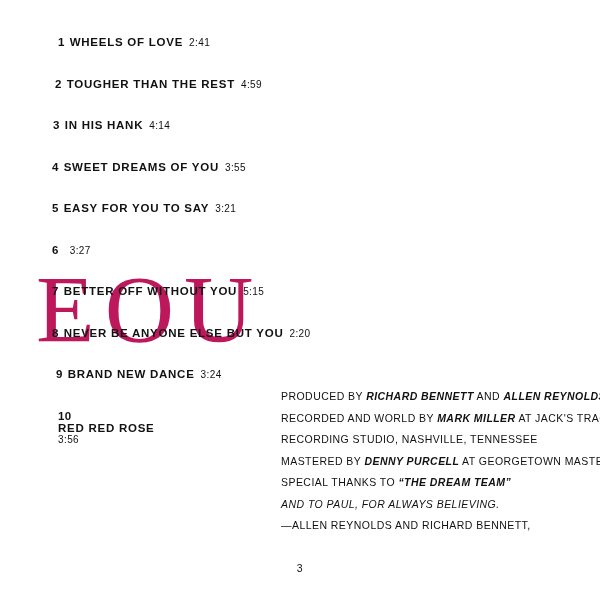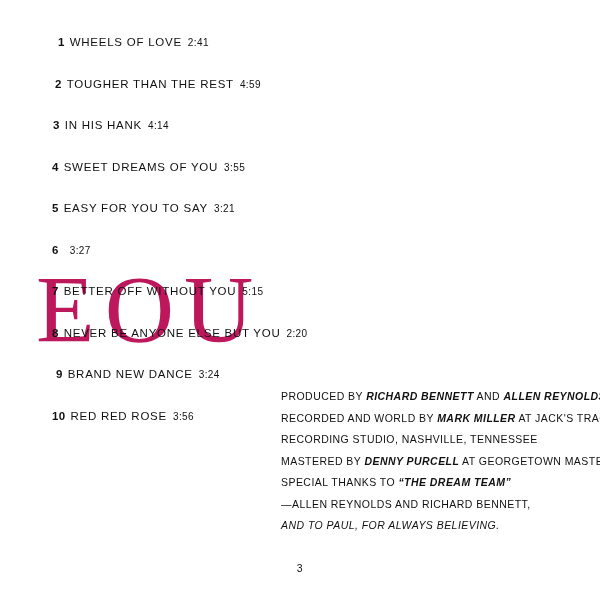"WHEELS OF LOVE" .track-title { font-weight: 400 -> 700 }
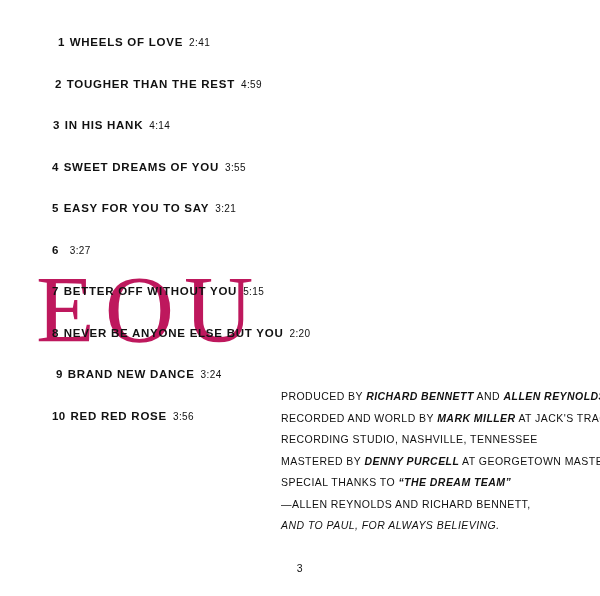"10" .track.i9 { flex-direction: none -> column }
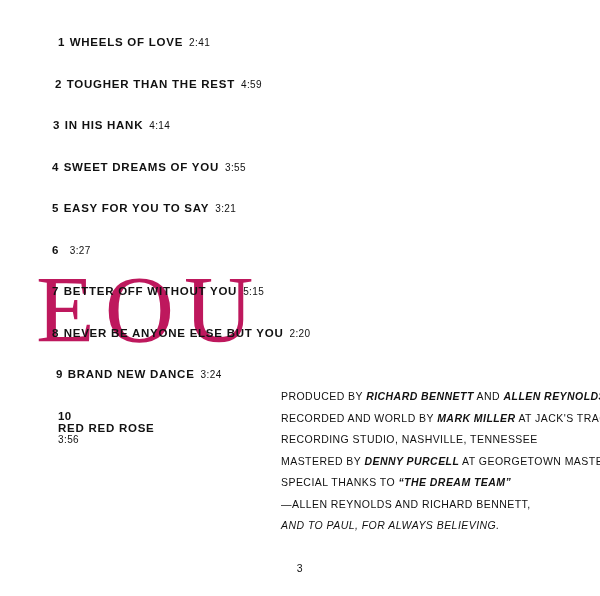"—ALLEN REYNOLDS AND RICHARD BENNETT," div.credit-line { order: before "AND TO PAUL, FOR ALWAYS" -> after "AND TO PAUL, FOR ALWAYS" }
